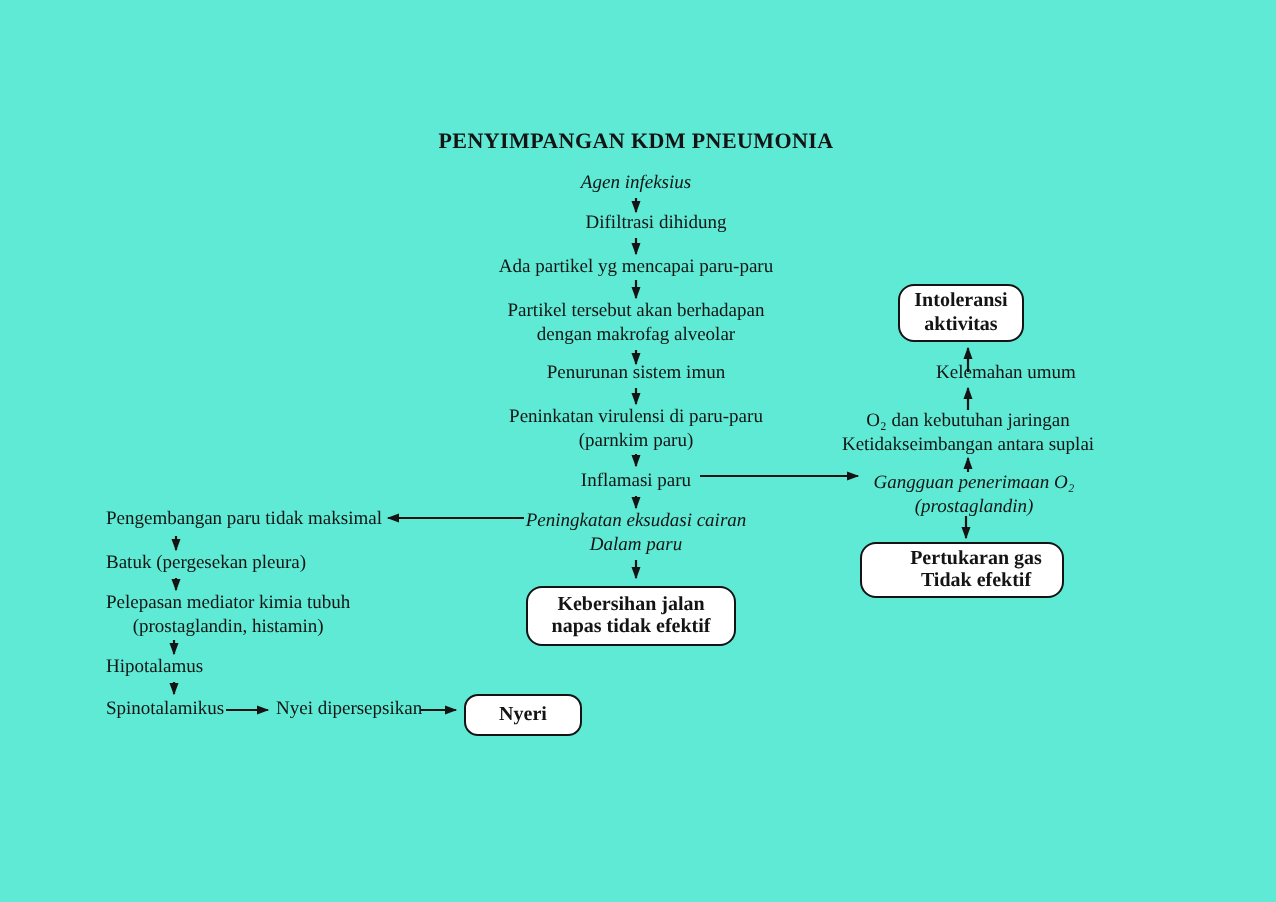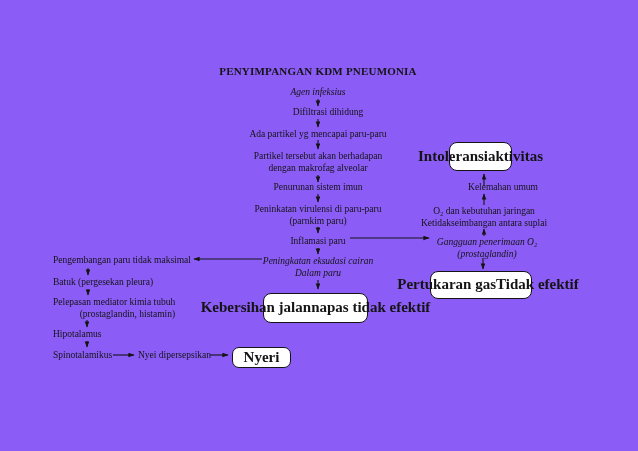"PENYIMPANGAN KDM PNEUMONIA" .canvas { background: #8b5cf6 -> #5eead4 }
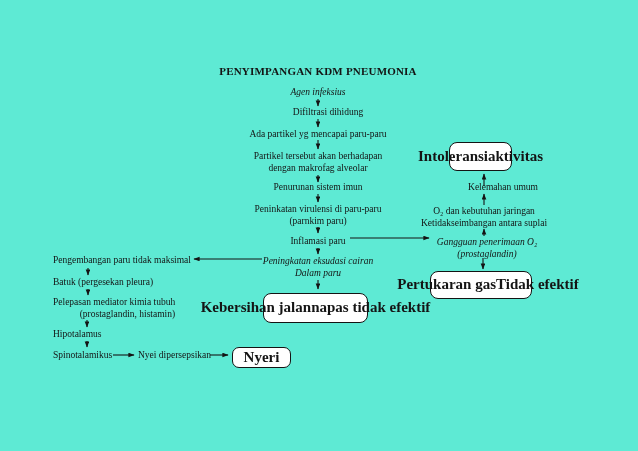"Intoleransi" .dbox { flex-direction: row -> column; font-size: 15px -> 10px }
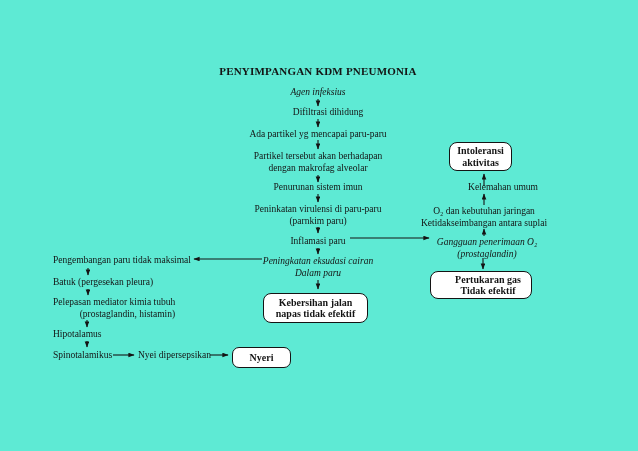"Pengembangan paru tidak maksimal" .node.l { text-align: right -> center }
